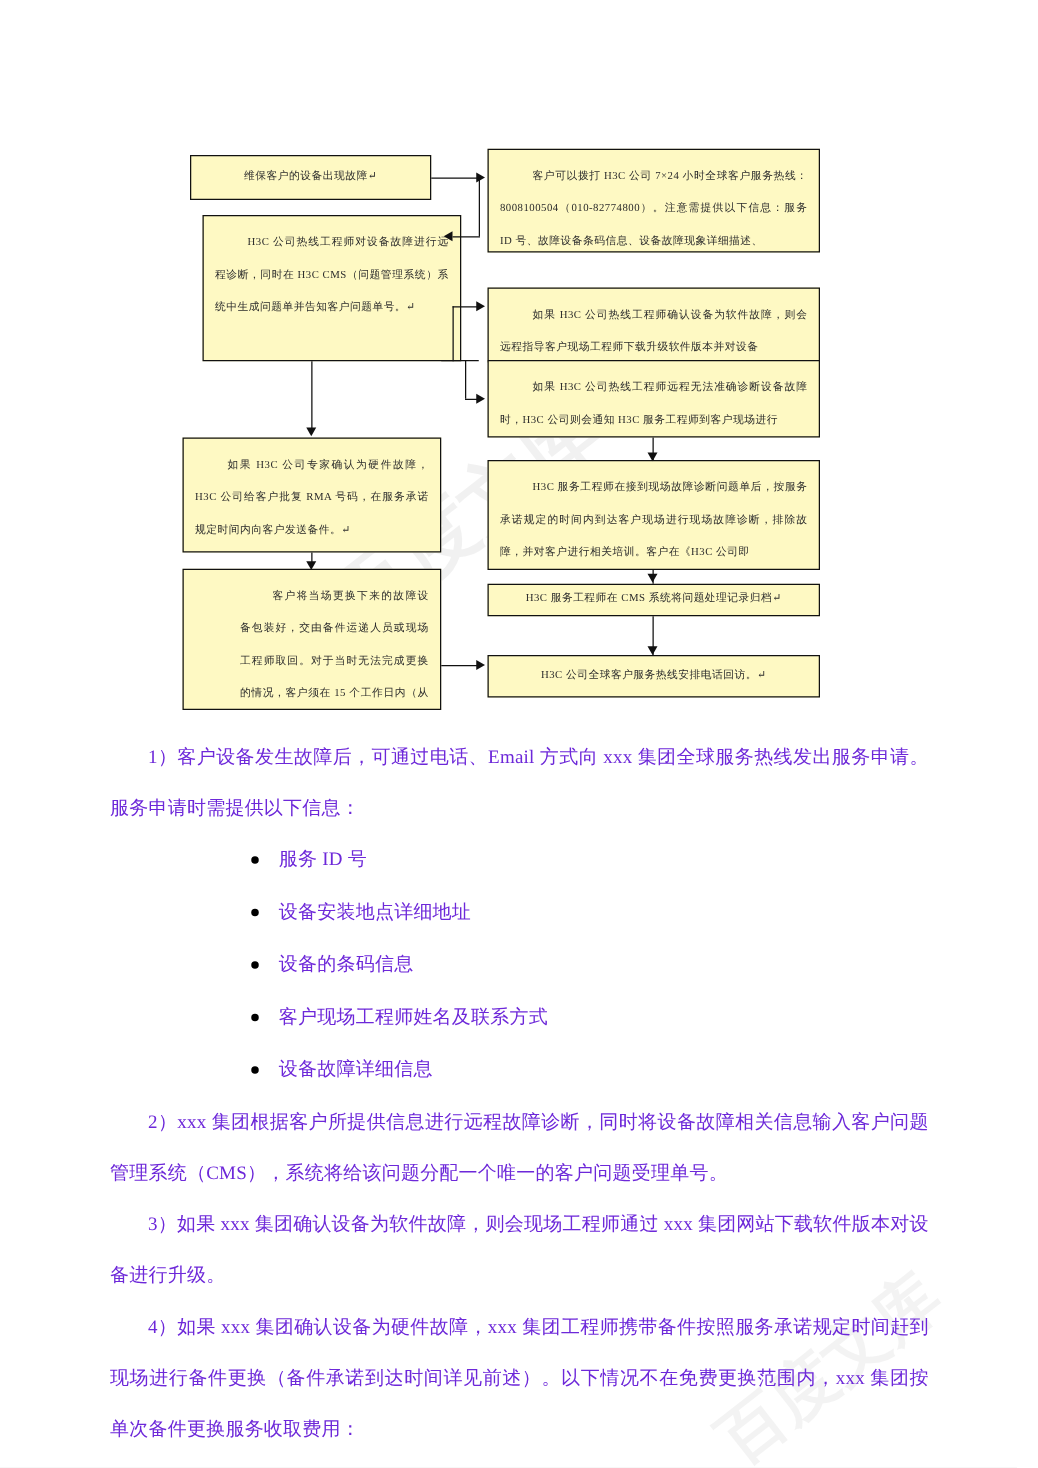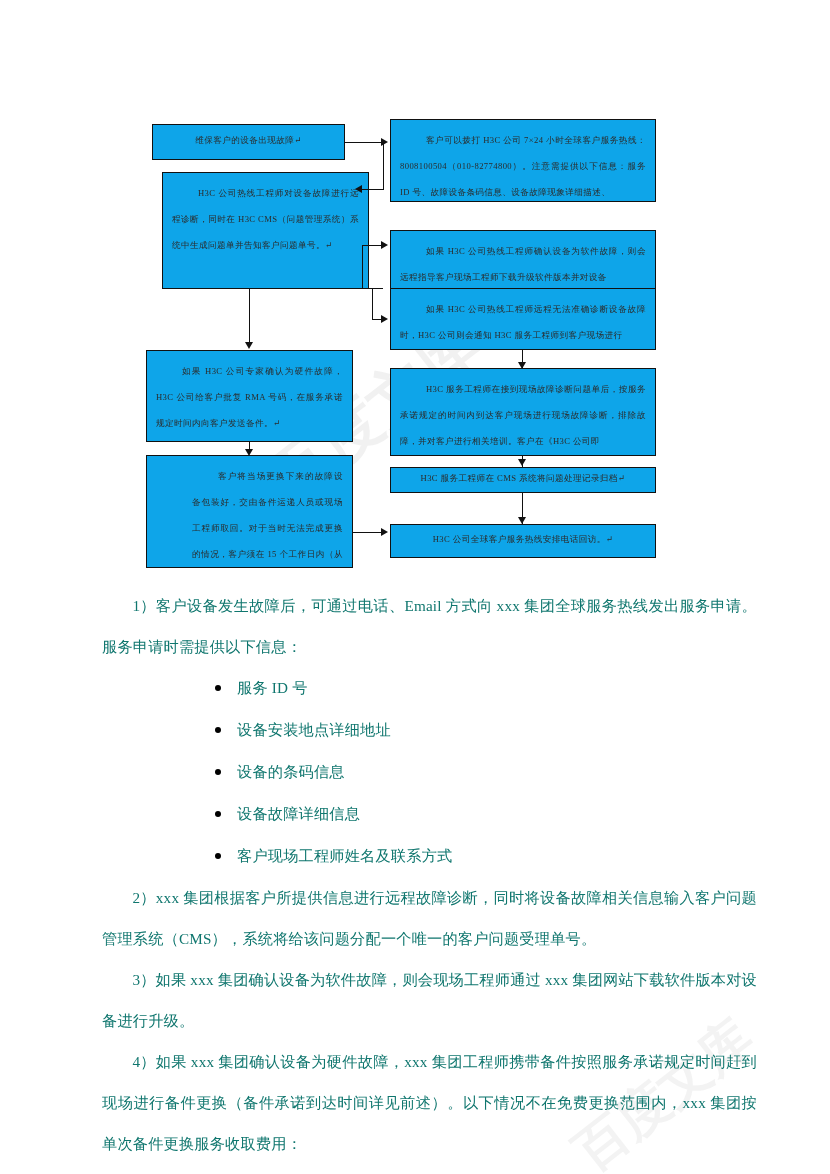"维保客户的设备出现故障↵" .fbox { background: #0ea5e9 -> #fef9c3 }
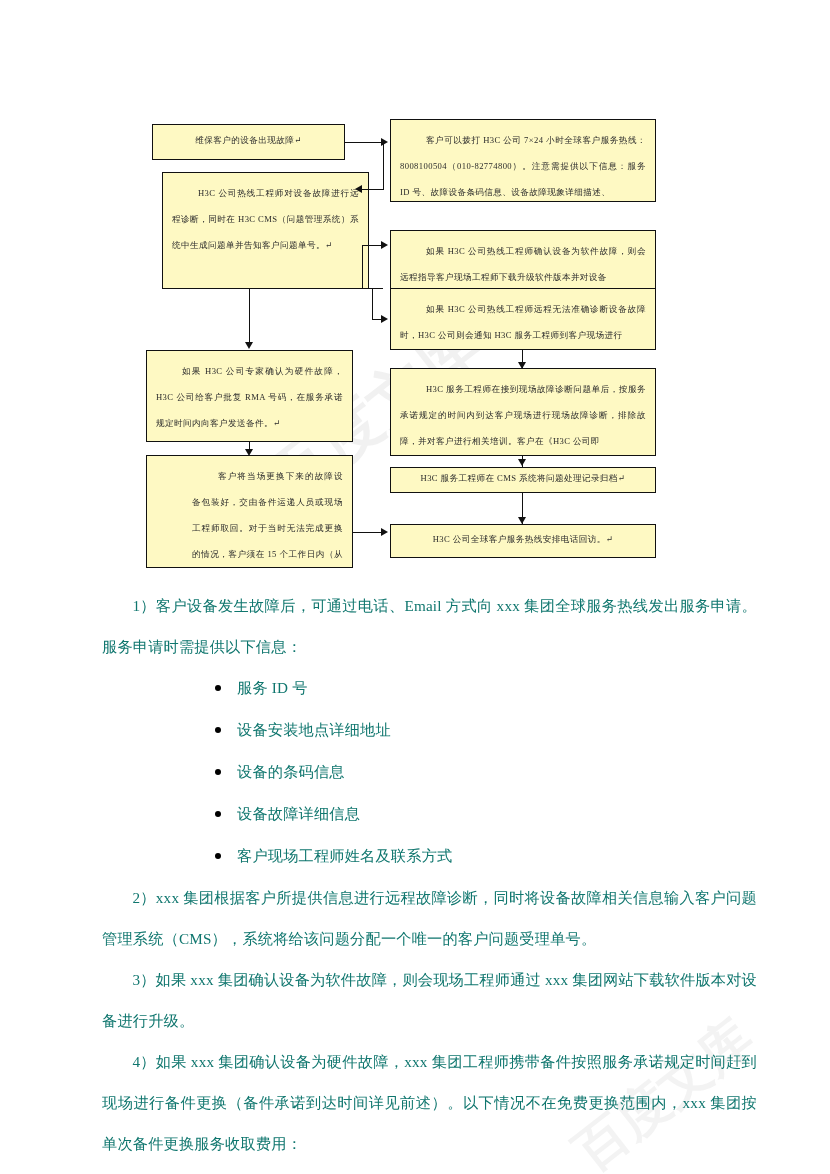"1）客户设备发生故障后，可通过电话、Email 方式向 xxx" .content { color: #0f766e -> #6d28d9; margin-left: 14px -> none }
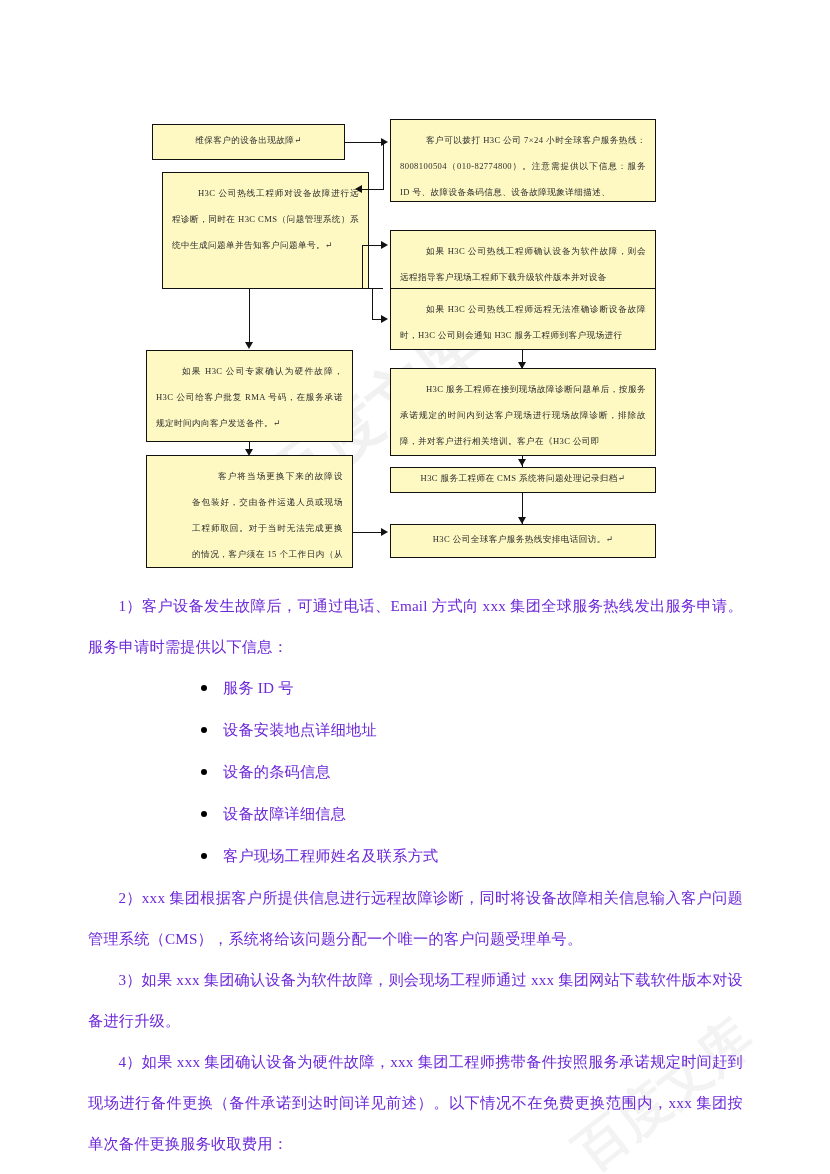"设备故障详细信息" li { order: before "客户现场工程师姓名及联系方式" -> after "客户现场工程师姓名及联系方式" }
